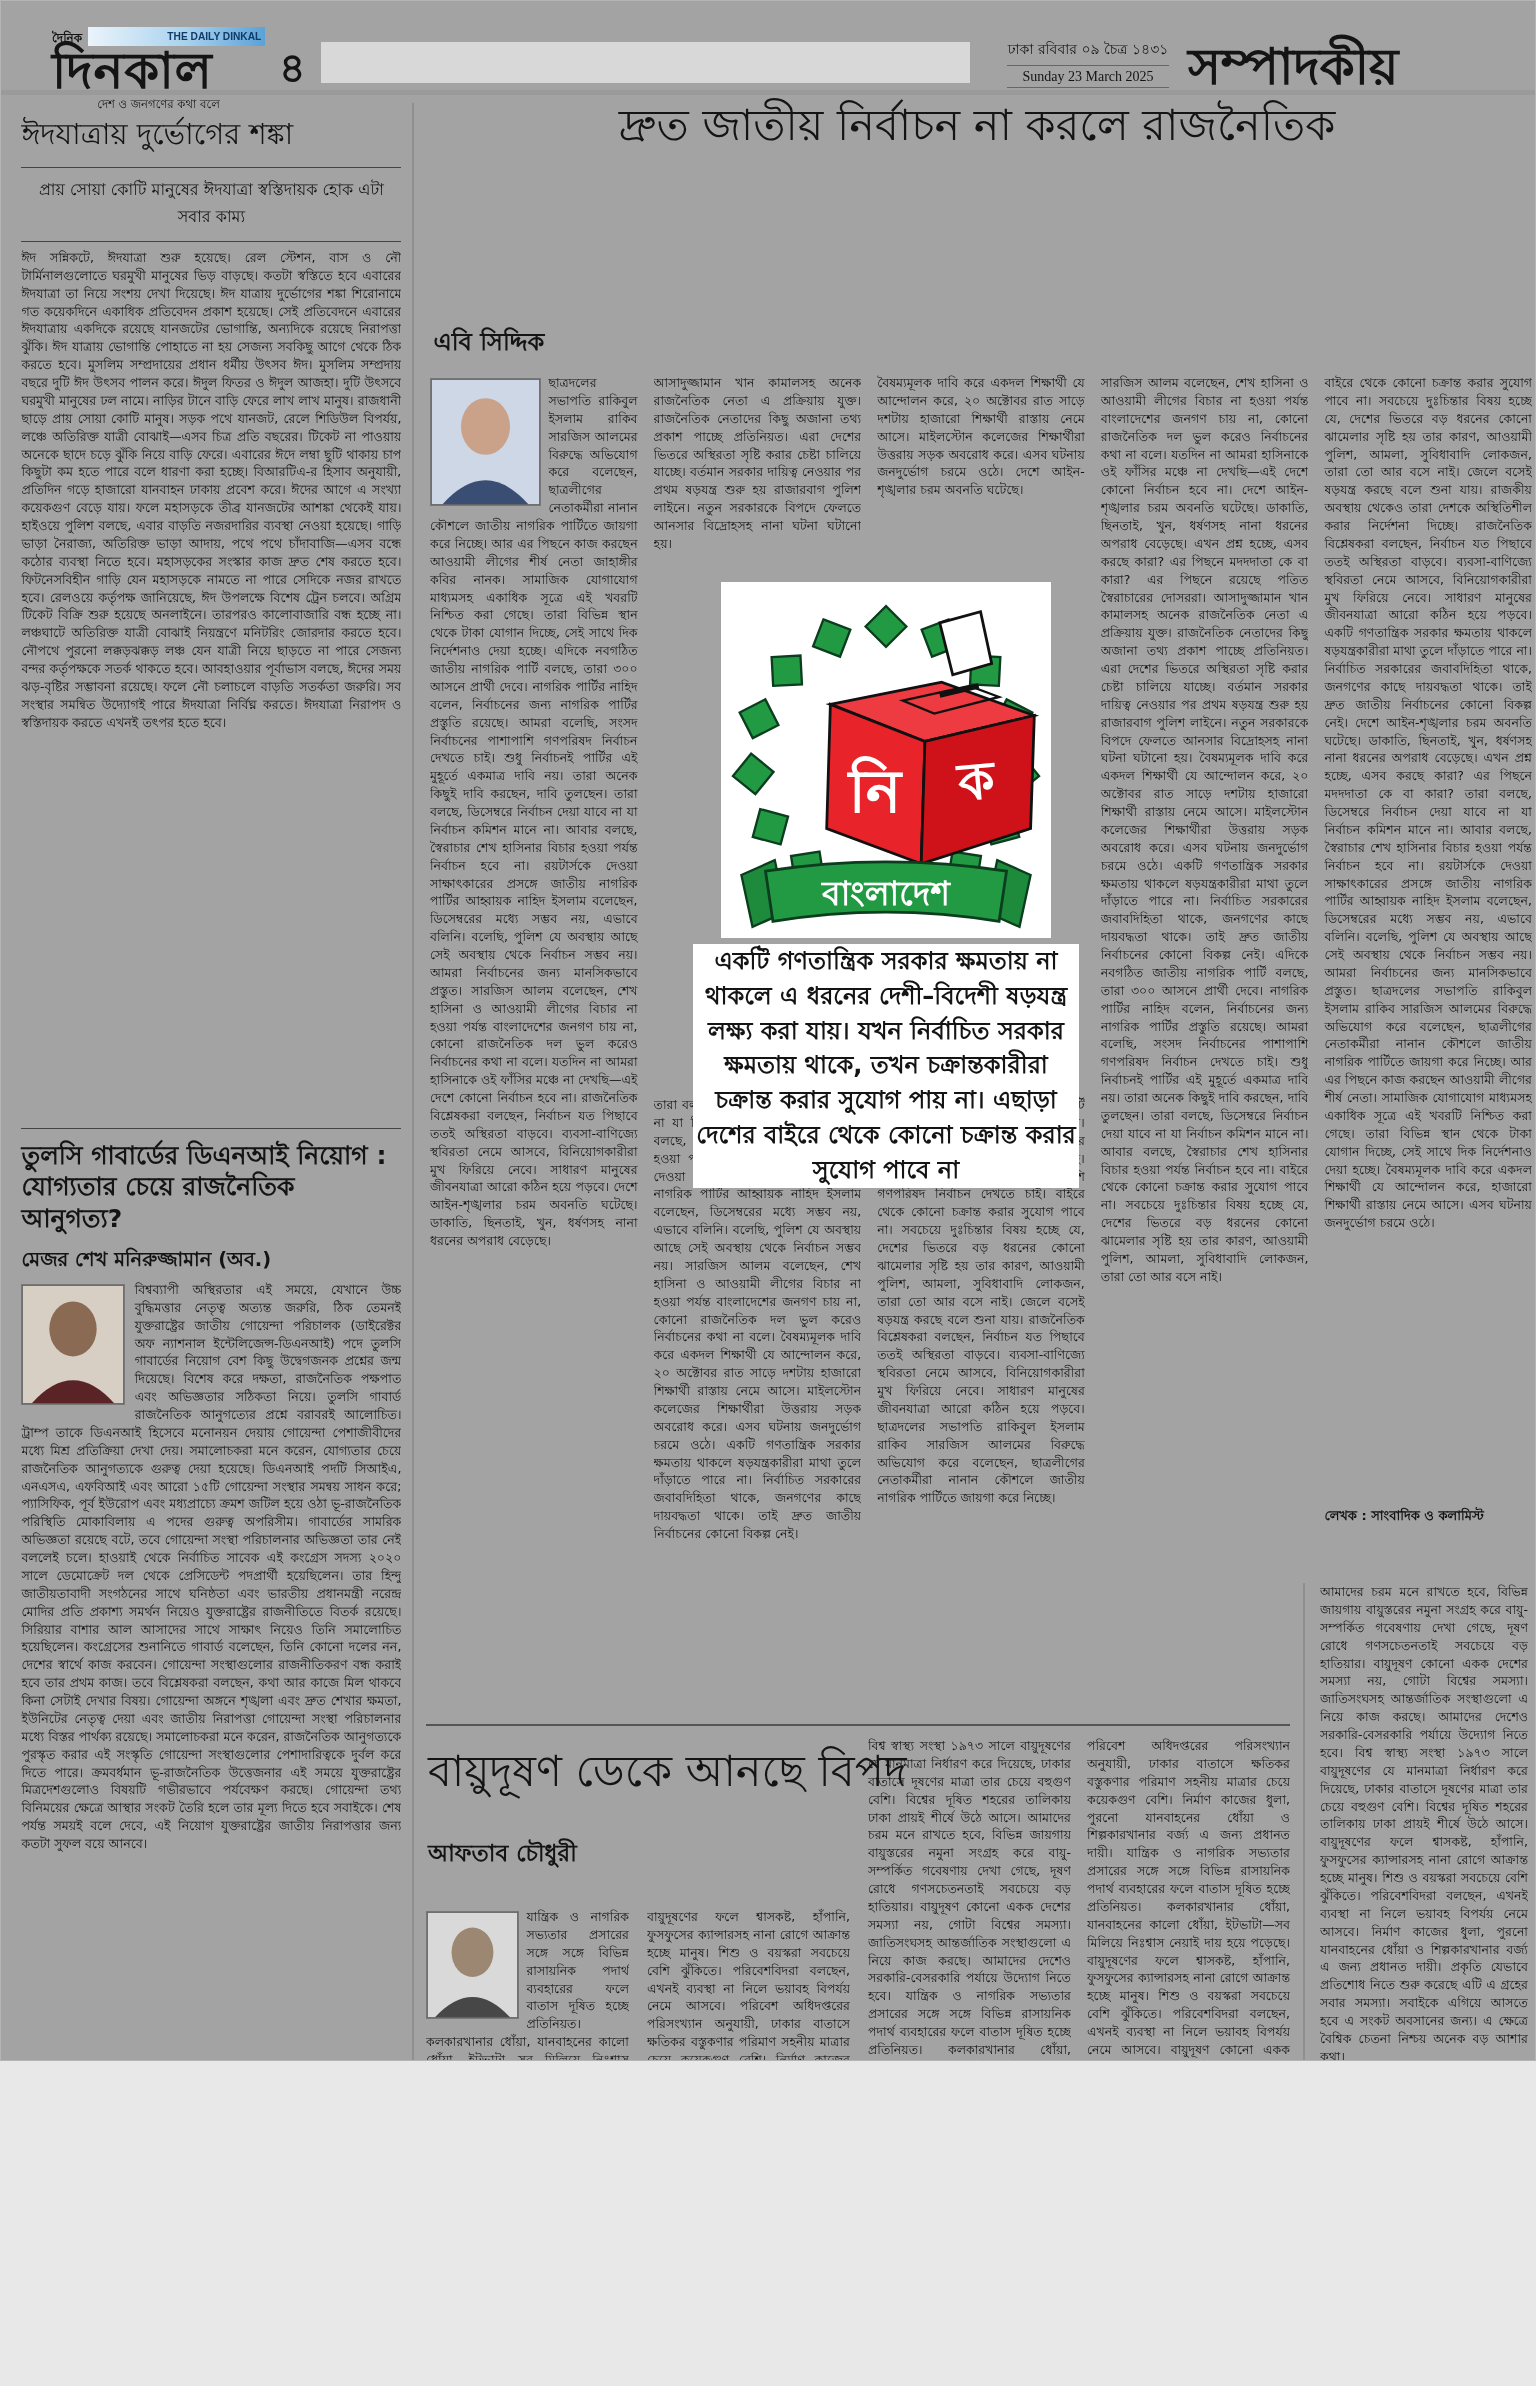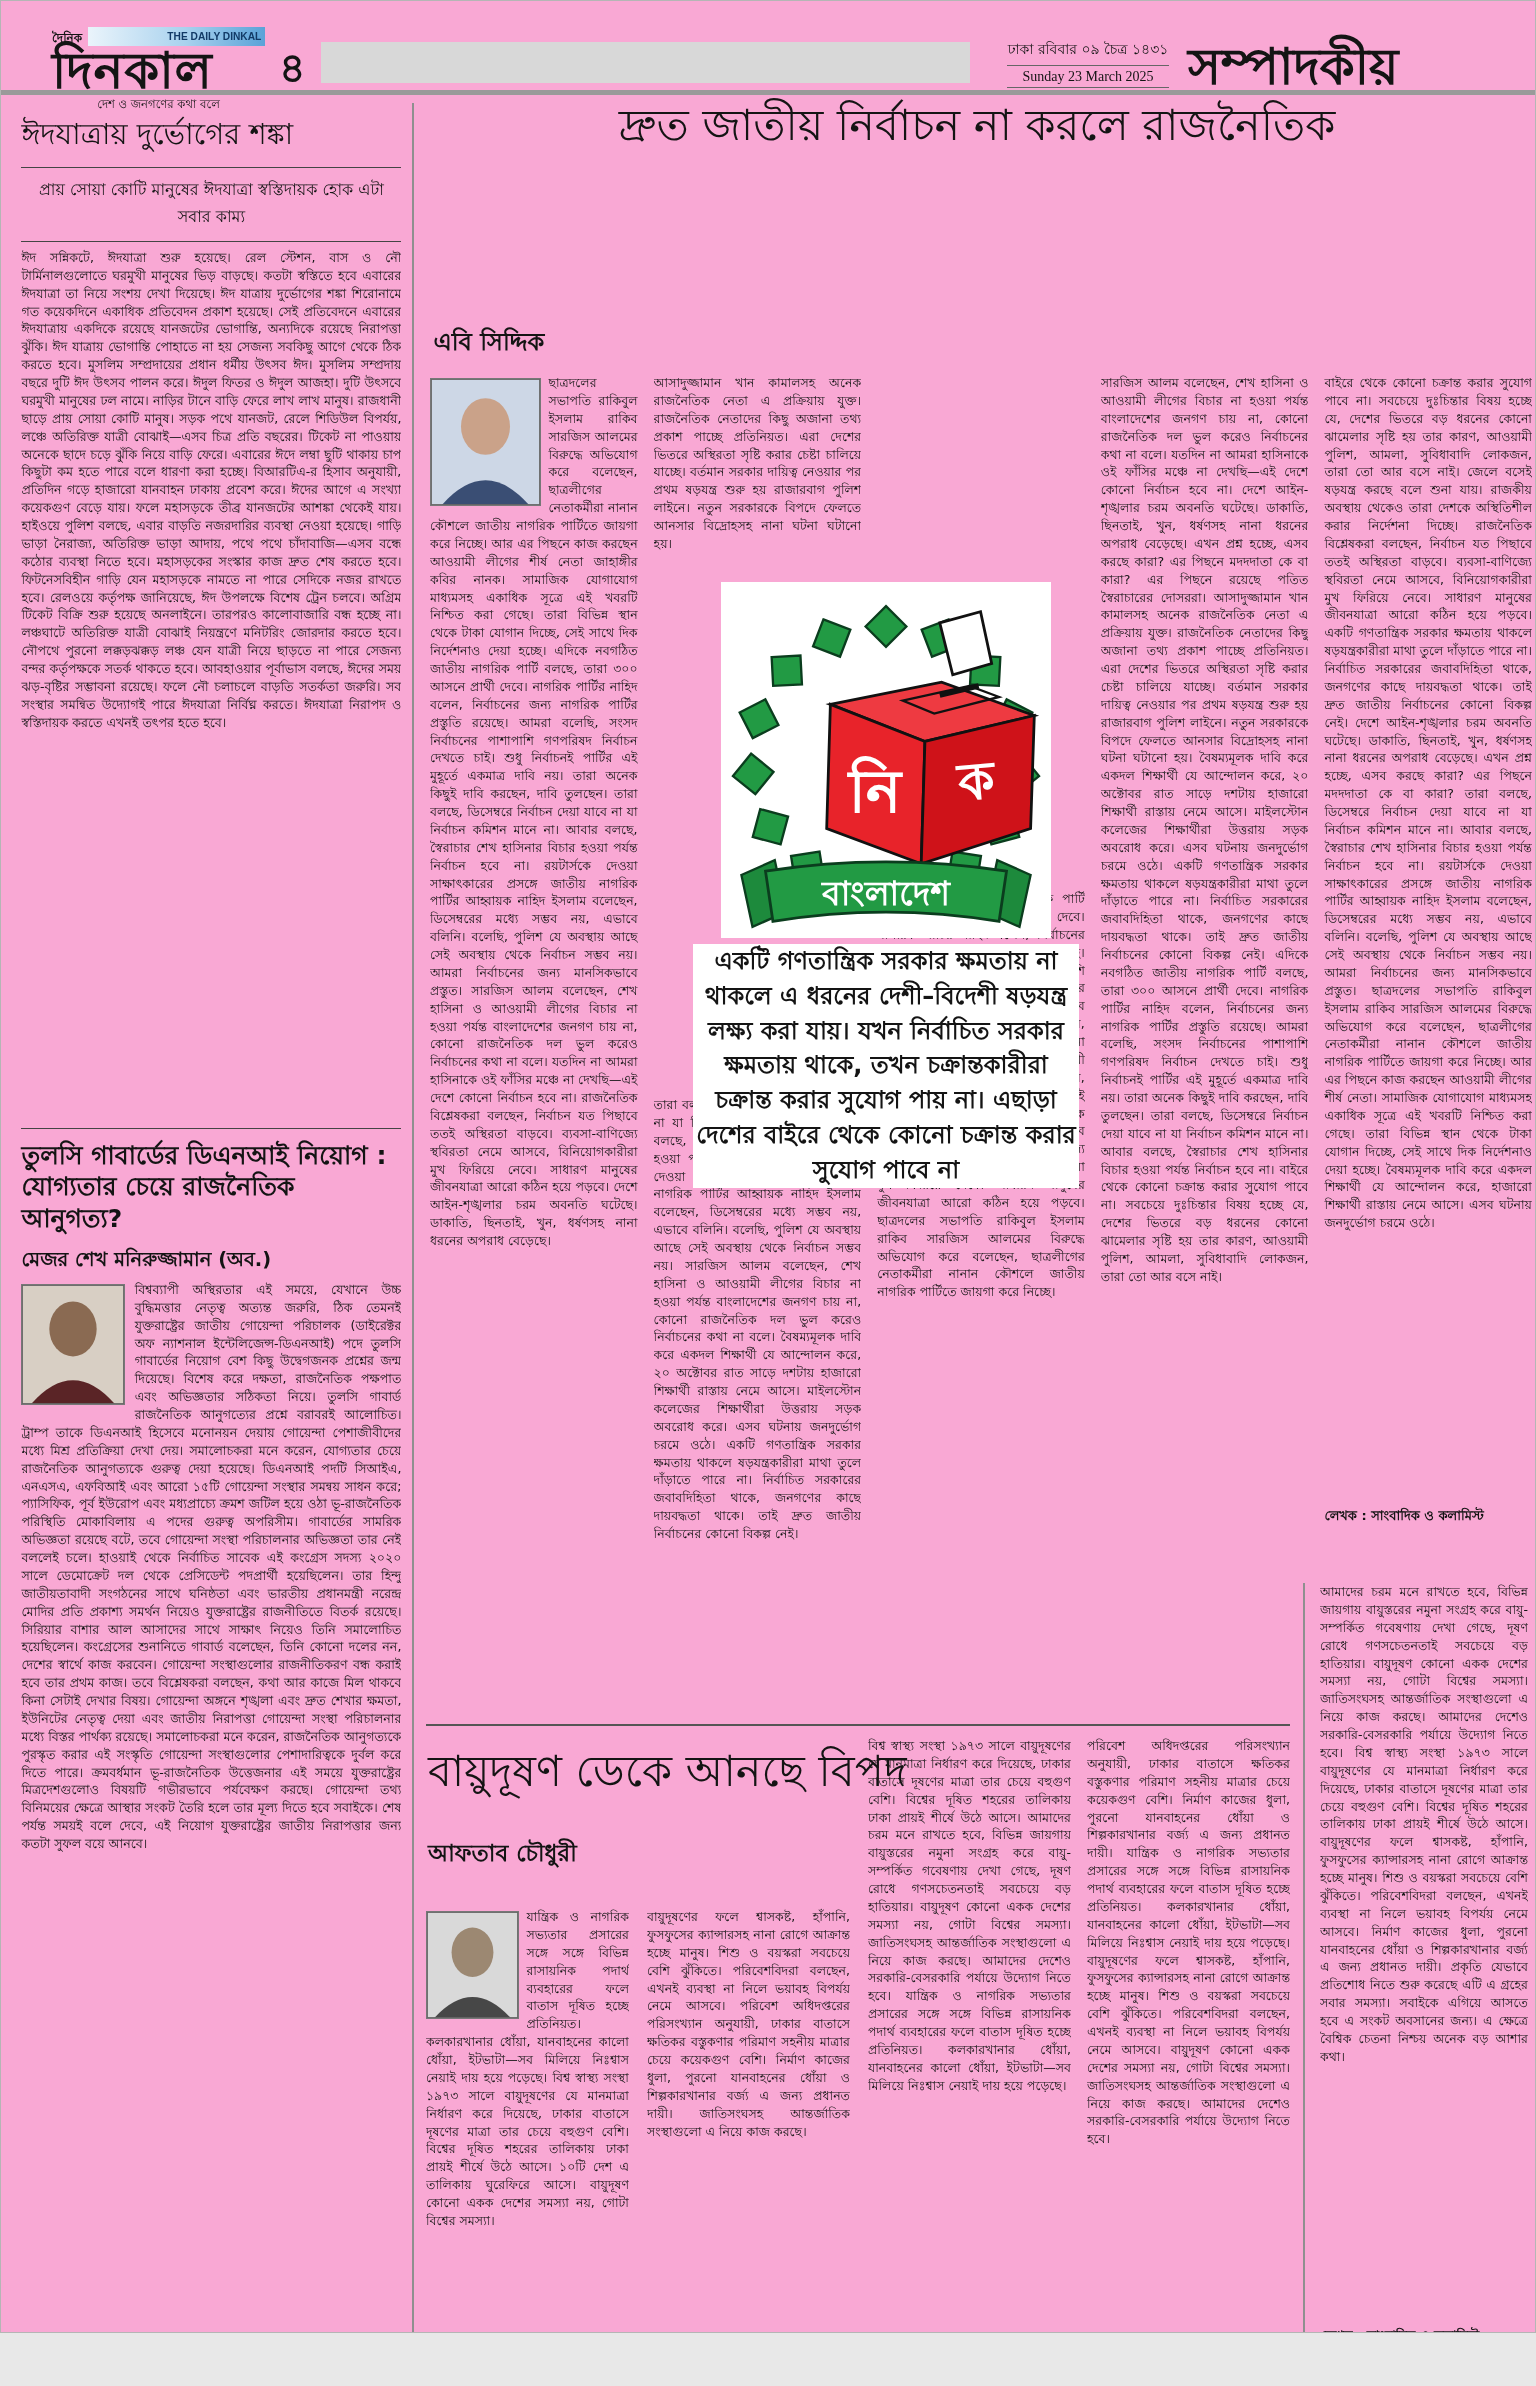"দৈনিক" #page { background: #f9a8d4 -> #a3a3a3; height: 2333px -> 2061px }
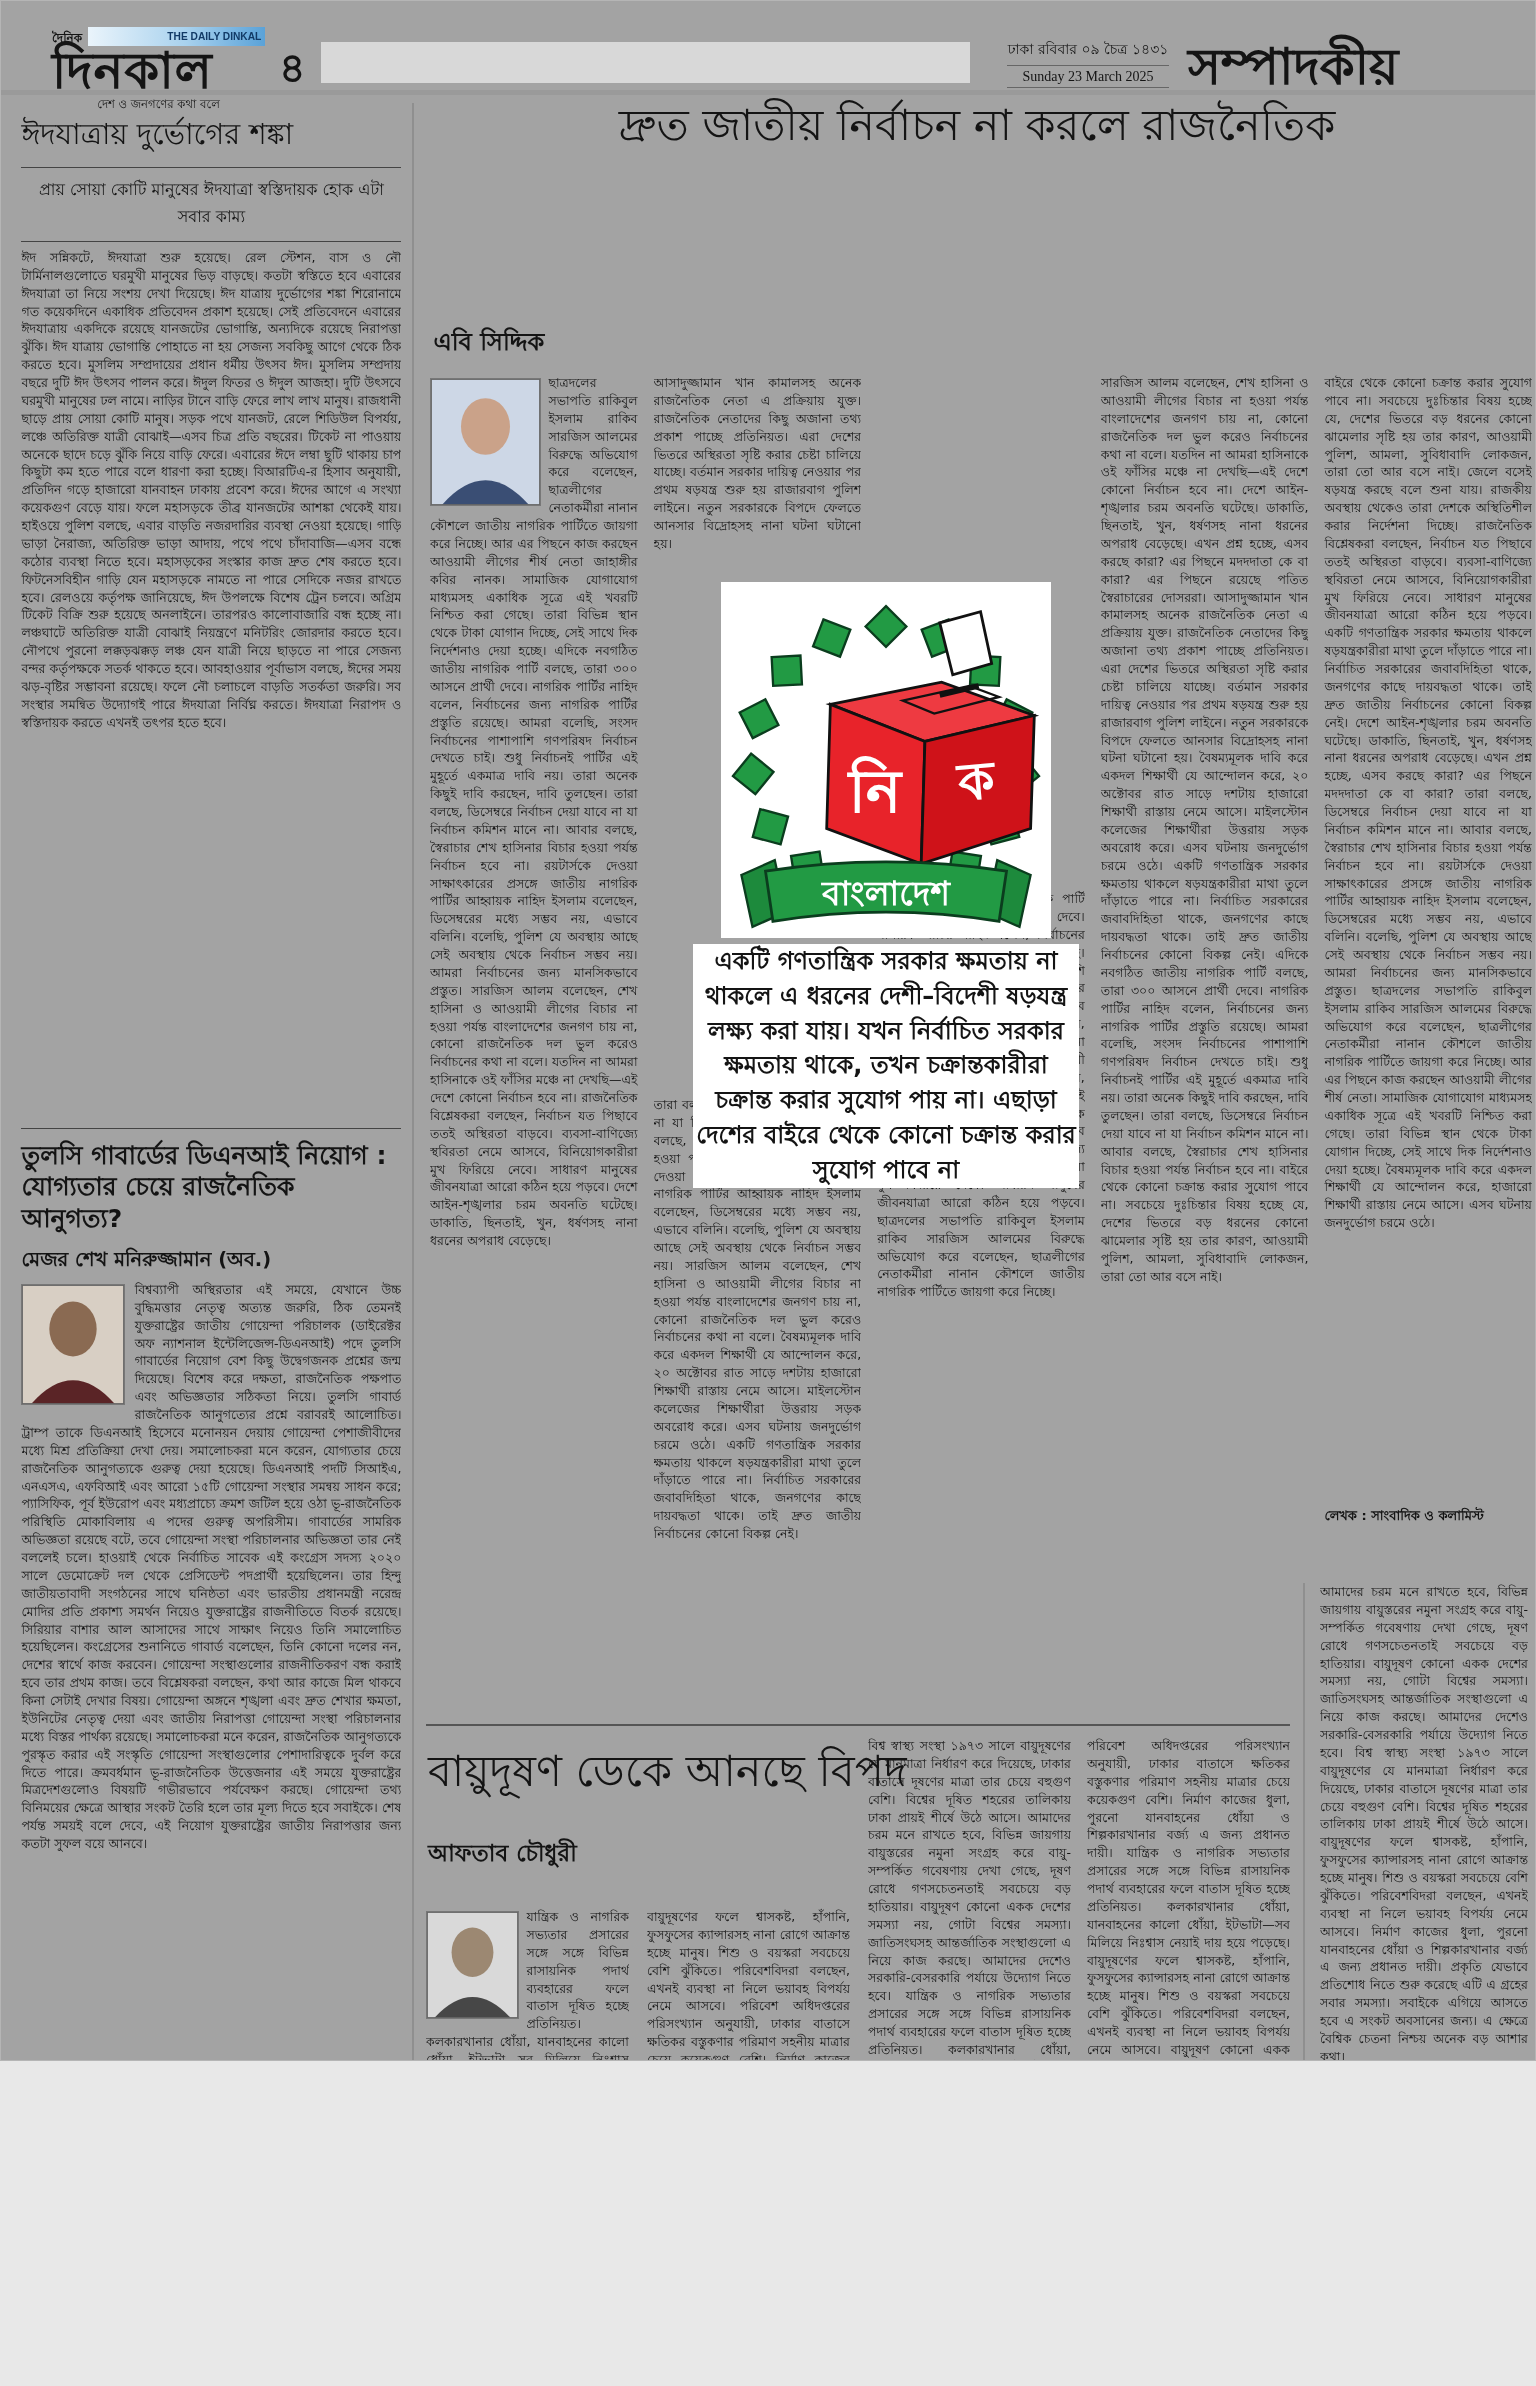"বৈষম্যমূলক দাবি করে একদল শিক্ষার্থী" div.top-part { html: none -> <div>বৈষম্যমূলক দাবি করে একদল শিক্ষার্থী যে আন্দোলন করে, ২০ অক্টোবর রাত সাড়ে দশটায় হাজারো শিক্ষার্থী রাস্তায় নেমে আসে। মাইলস্টোন কলেজের শিক্ষার্থীরা উত্তরায় সড়ক অবরোধ করে। এসব ঘটনায় জনদুর্ভোগ চরমে ওঠে। দেশে আইন-শৃঙ্খলার চরম অবনতি ঘটেছে।</div> }
